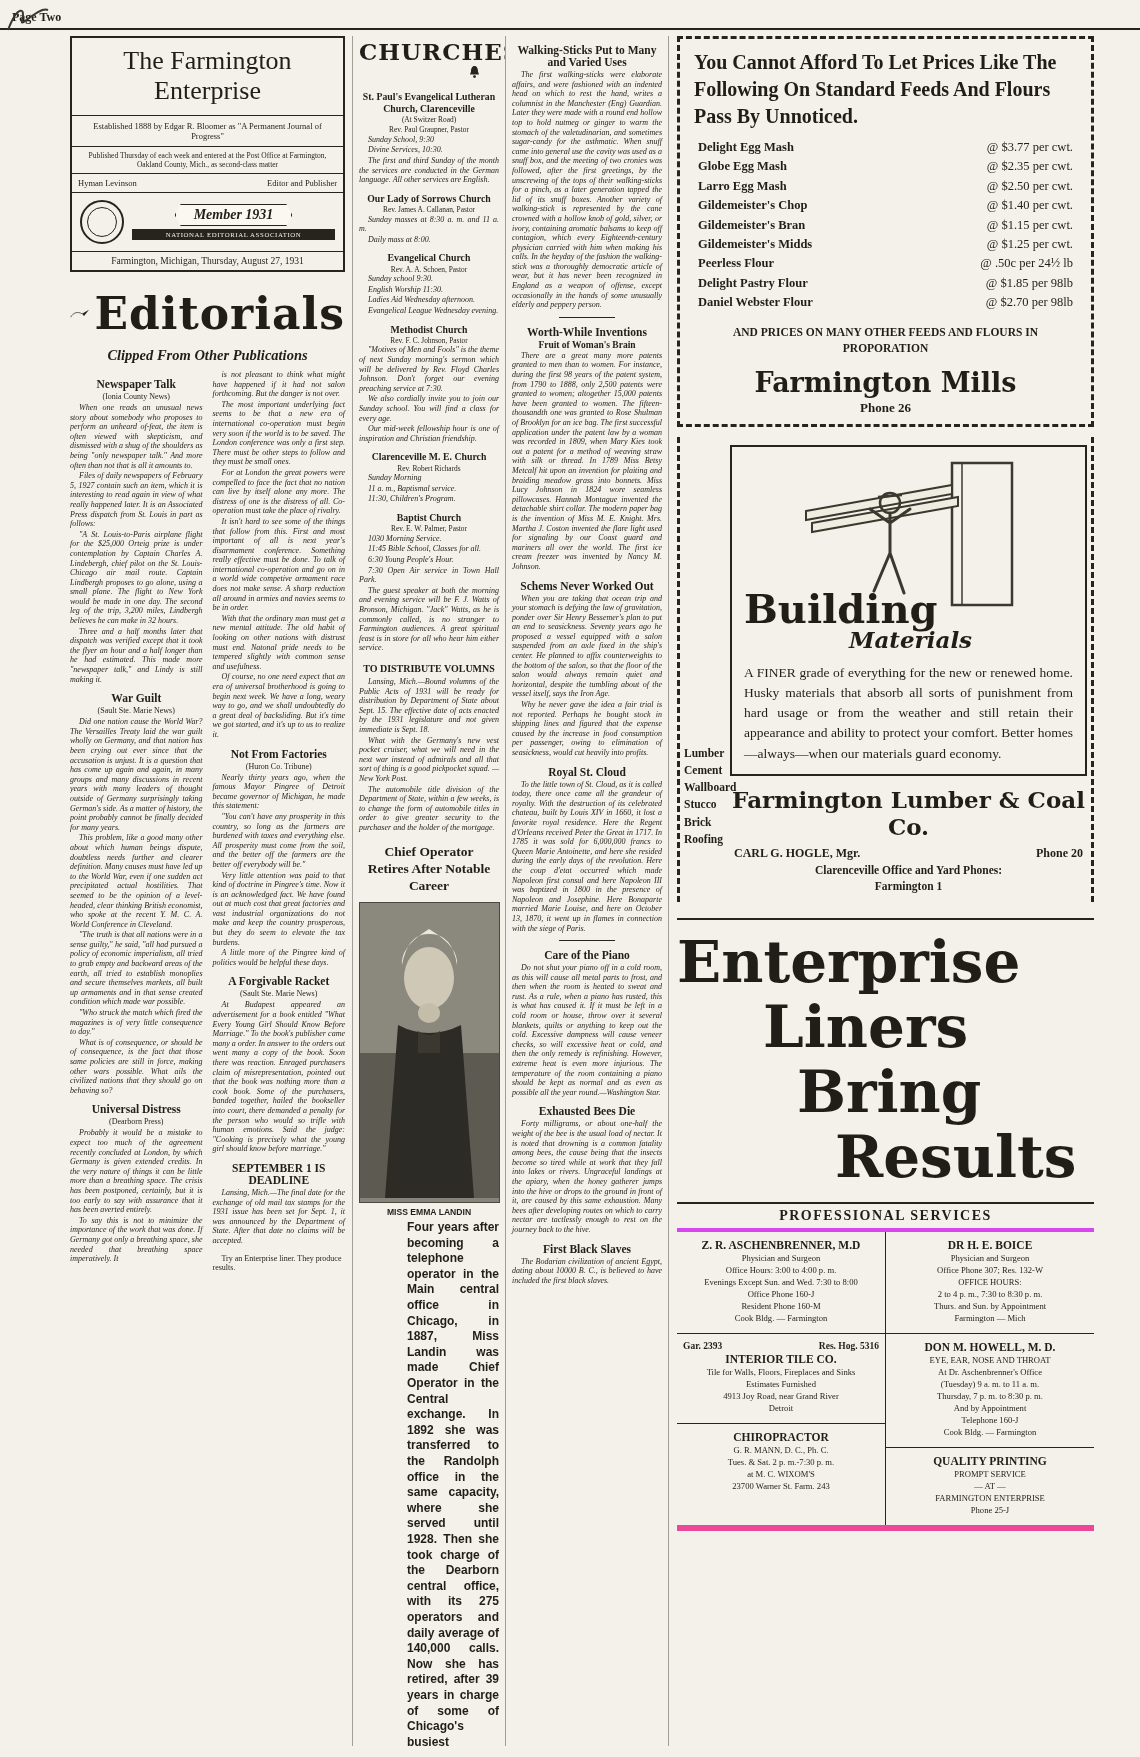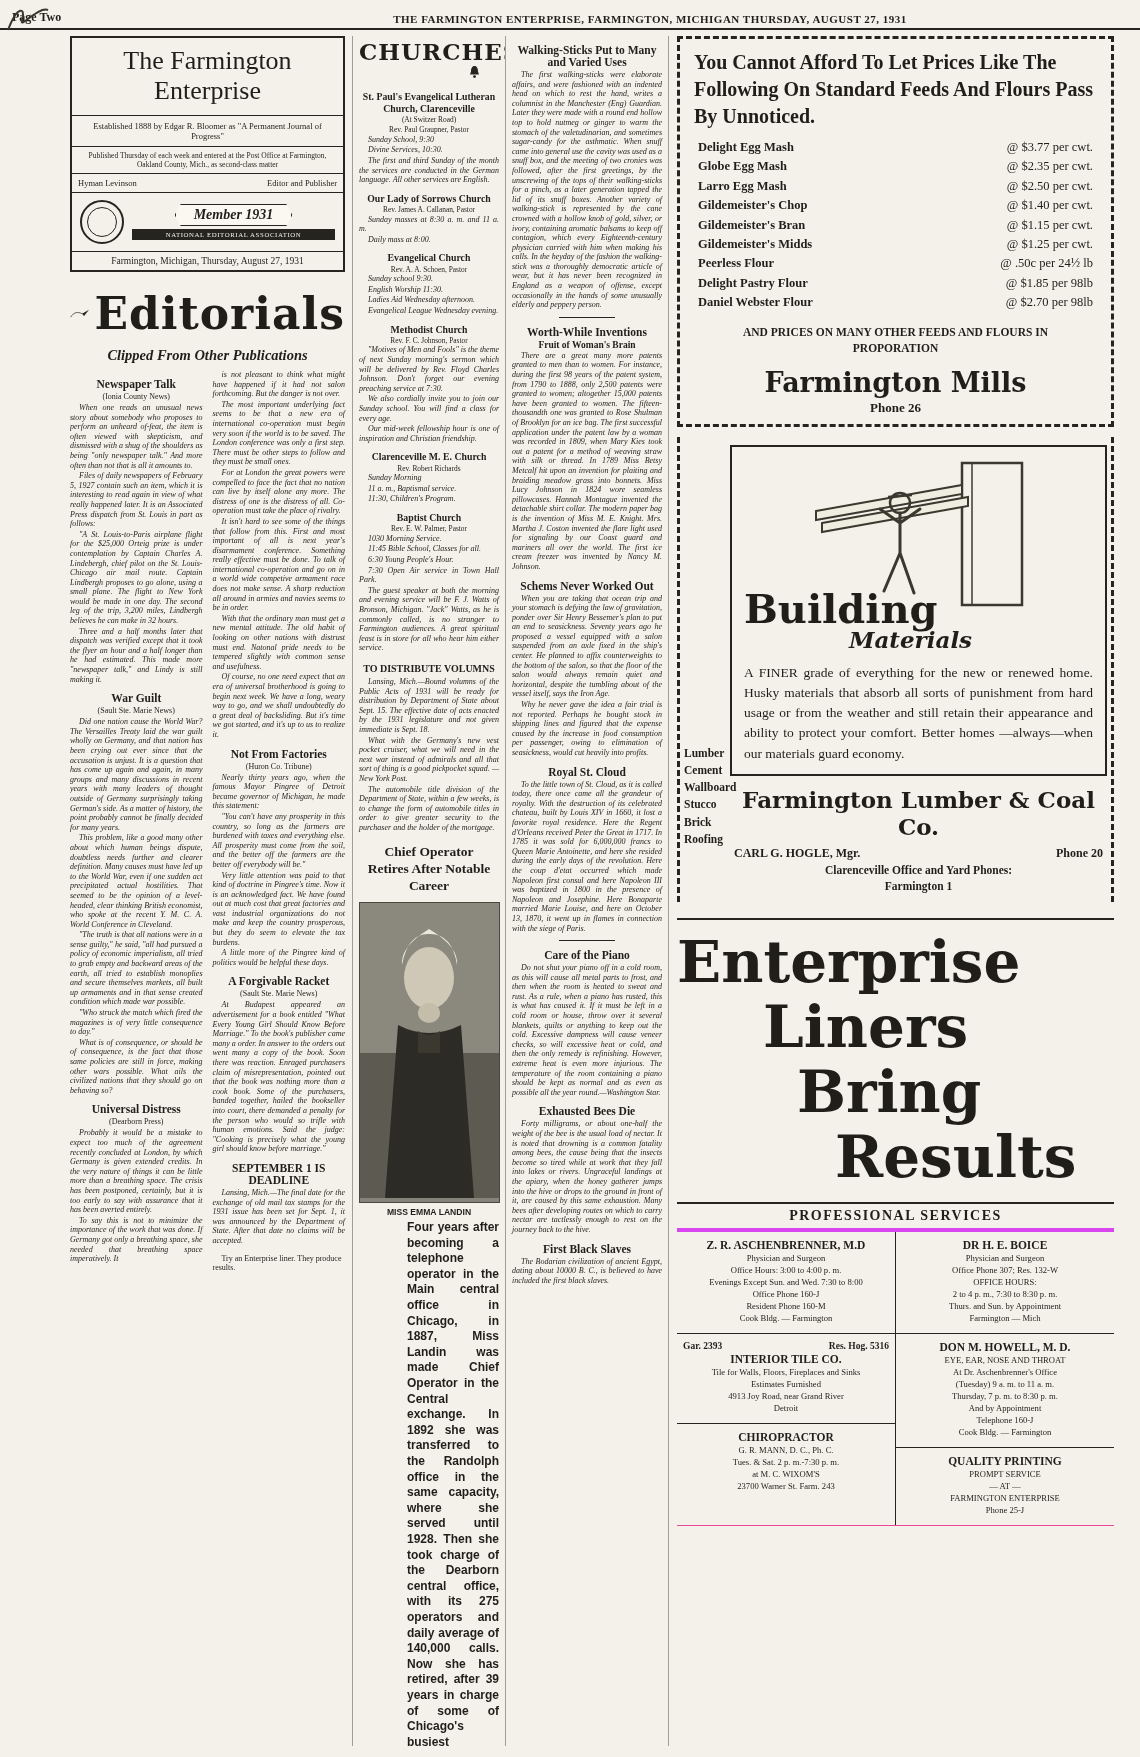"THE FARMINGTON ENTERPRISE, FARMINGTON," span.page-title { html: <span>THE FARMINGTON ENTERPRISE, FARMINGTON, MICHIGAN THURSDAY, AUGUST 27, 1931</span> -> none }
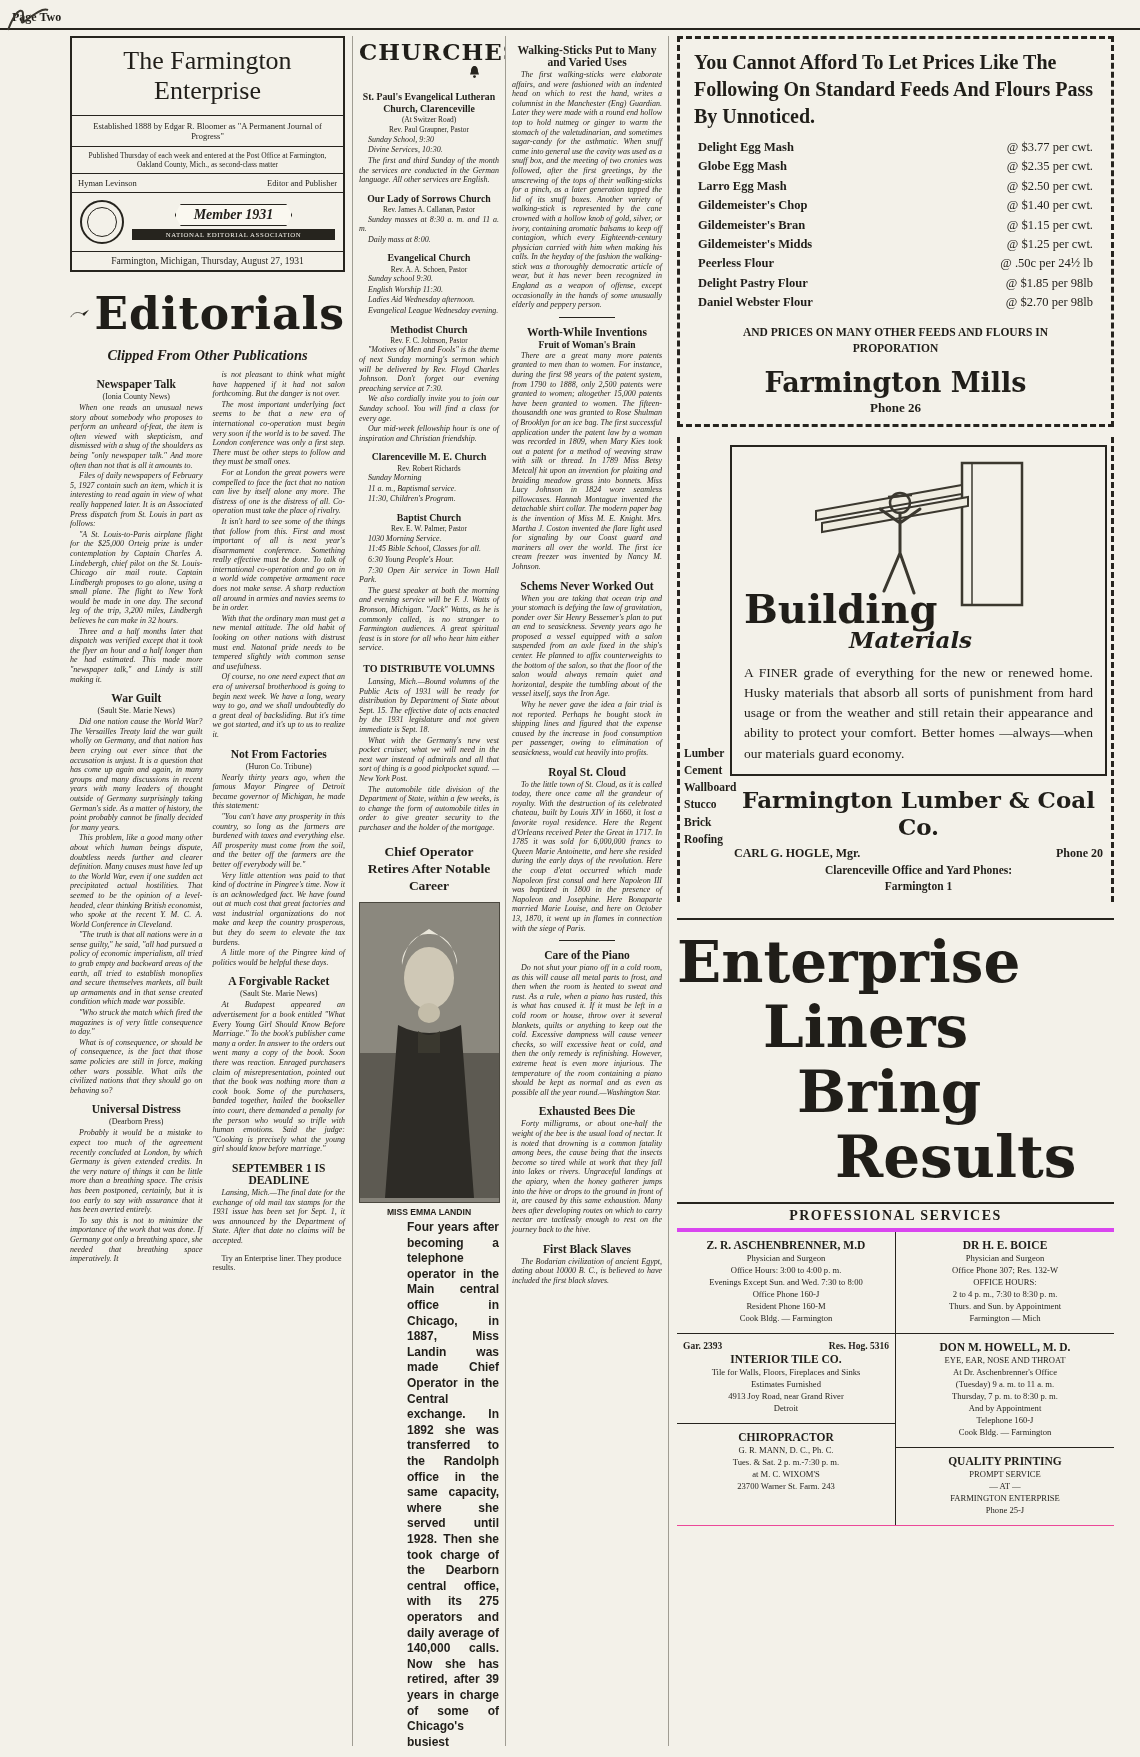"The Farmington Enterprise" .content { padding: 6px 26px 0 70px -> 6px 46px 0 70px }
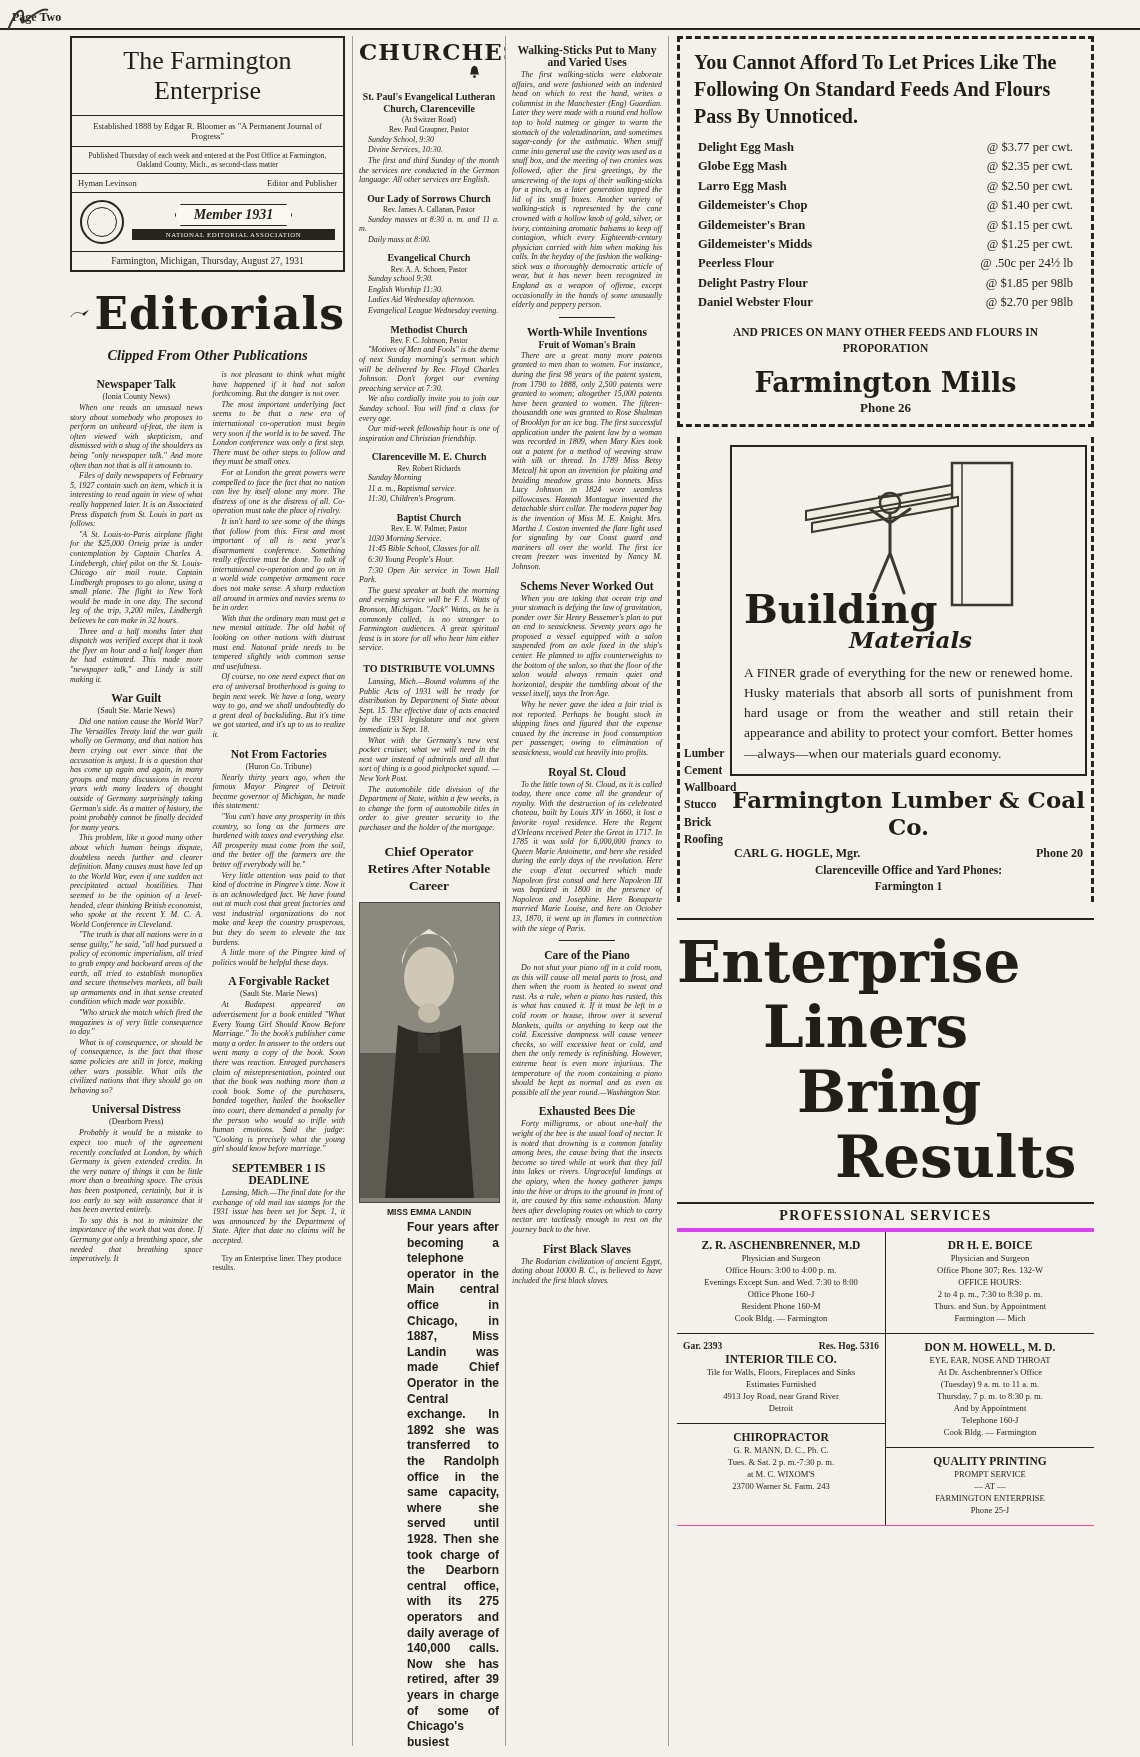"Z. R. ASCHENBRENNER, M.D" .prof-grid { border-bottom: 1px solid #ec4899 -> 6px solid #ec4899 }
